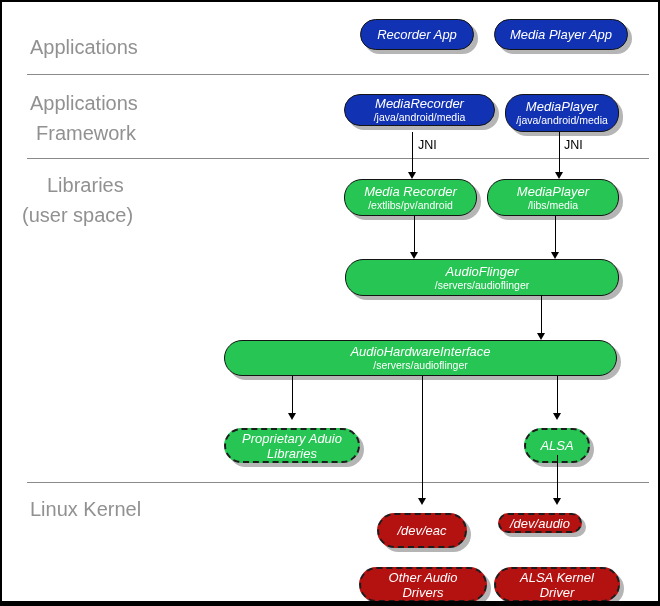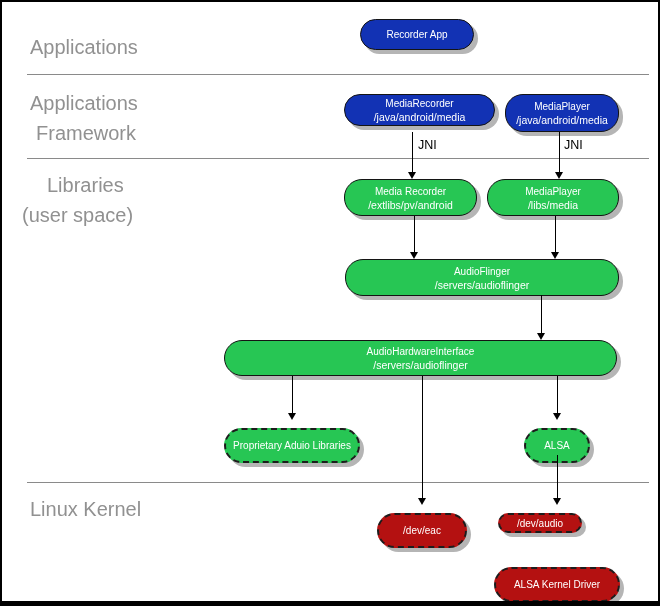"Recorder App" .t1 { font-size: 10px -> 13px; font-style: none -> italic }
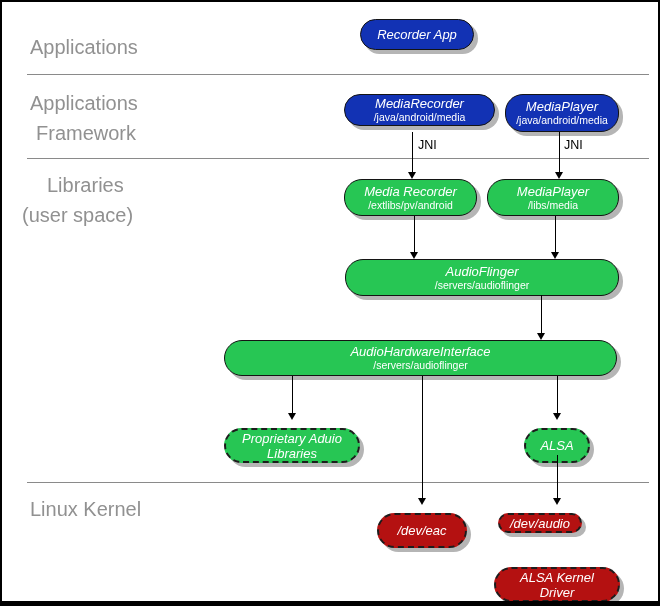"Media Player App" div.node { html: none -> <div> <div>Media Player App</div> </div> }
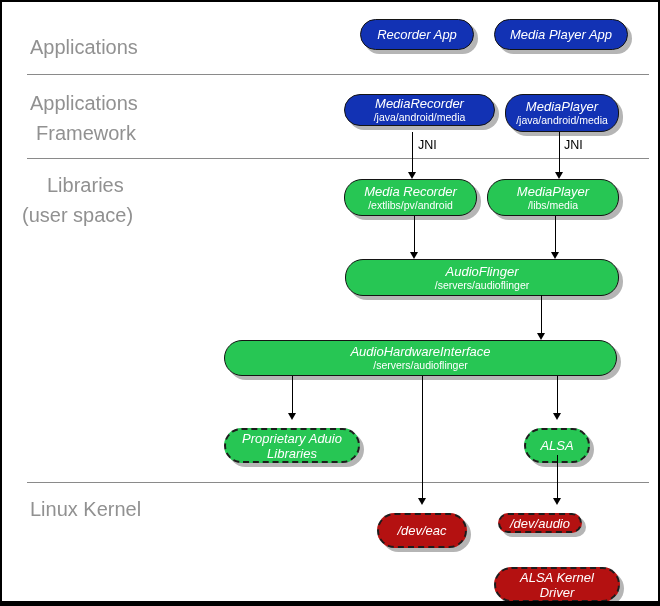"Other Audio Drivers" div.node { html: none -> <div> <div>Other Audio Drivers</div> </div> }
